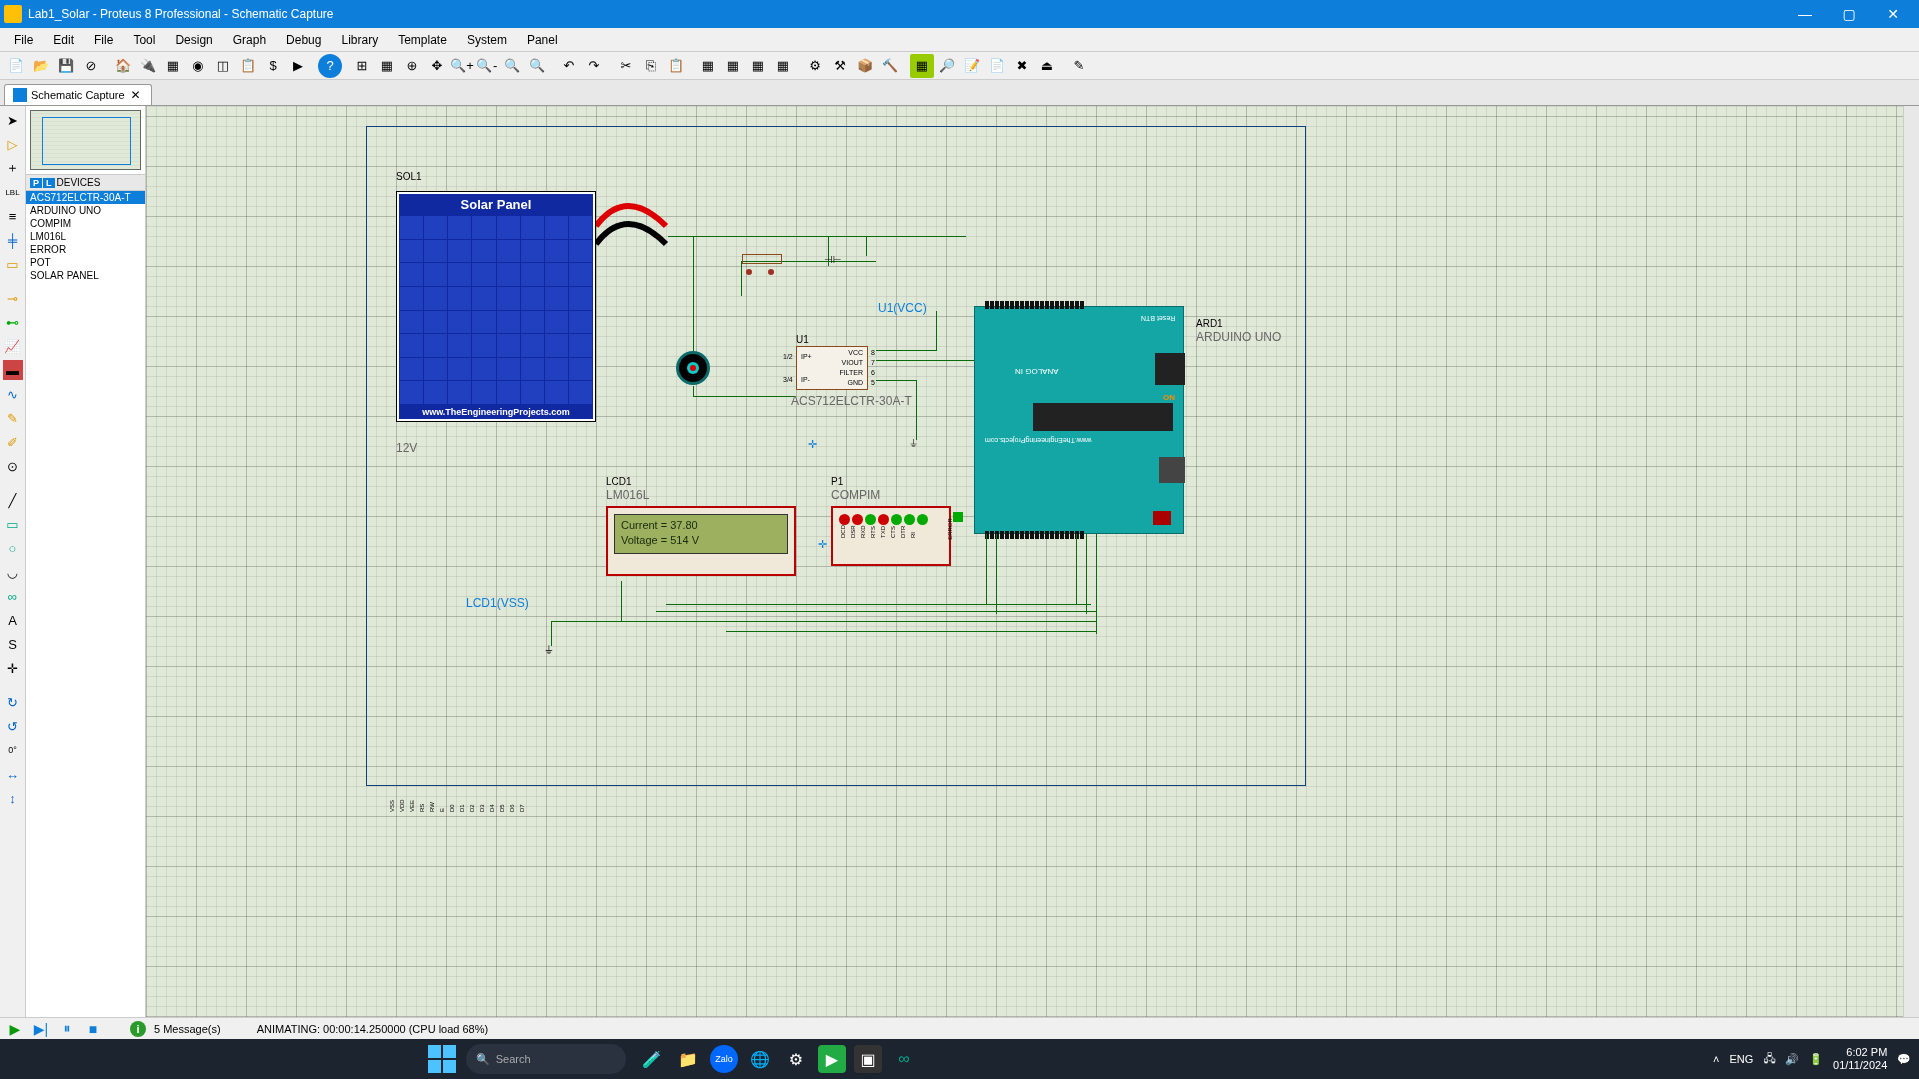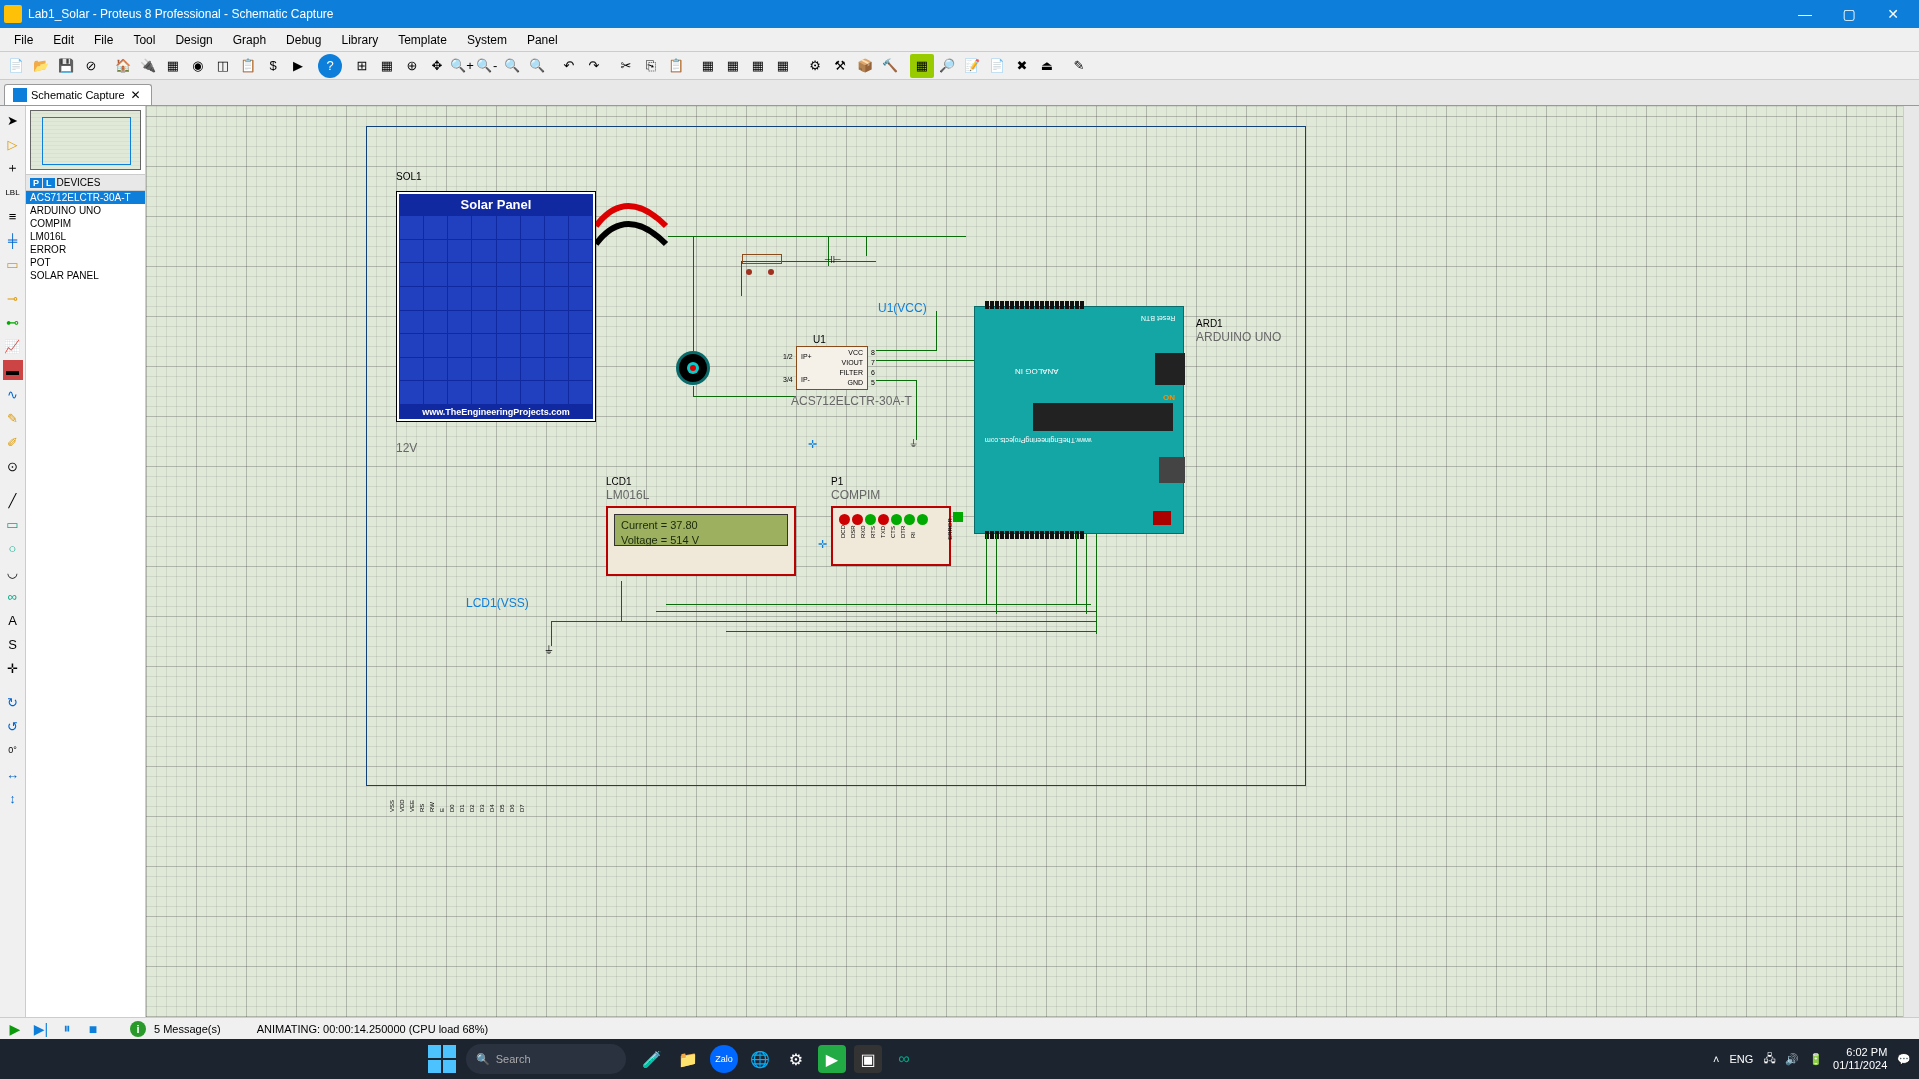"U1" div.comp-label { padding-left: 17px -> none }
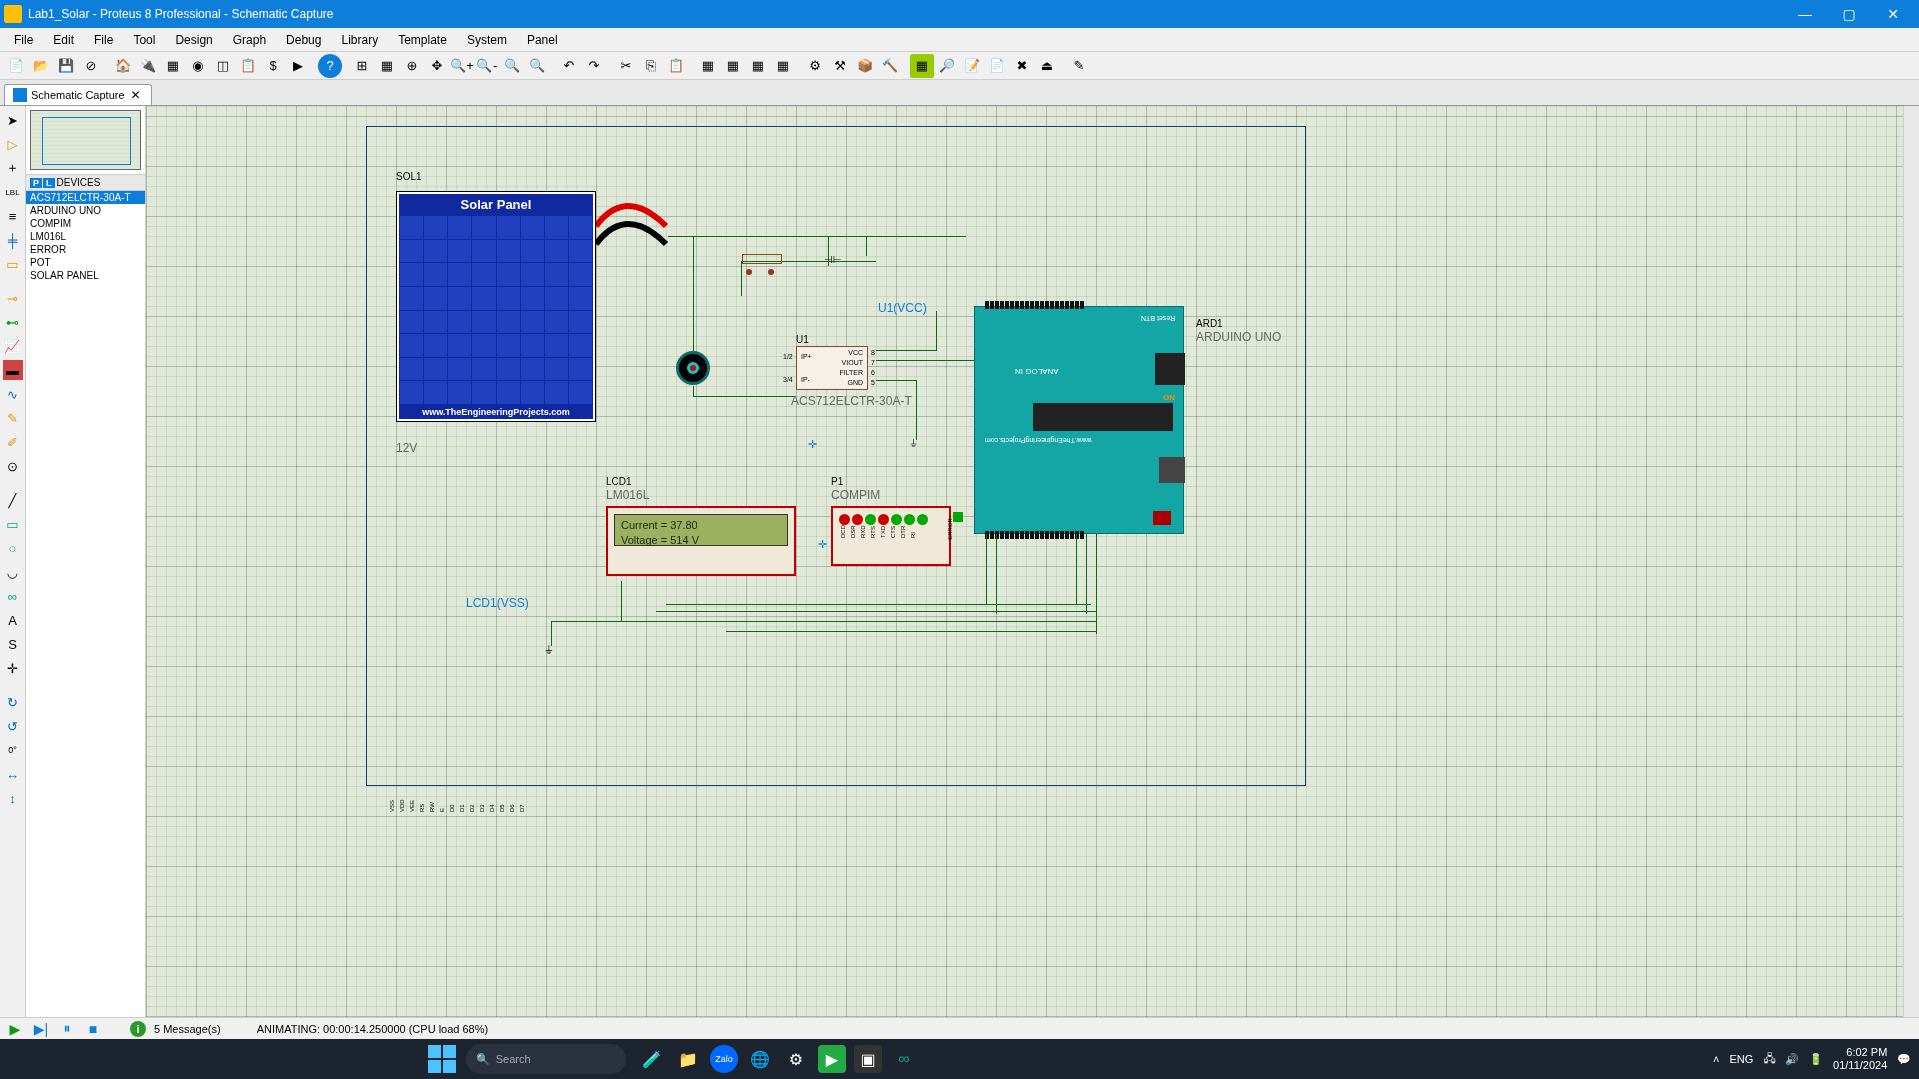"Current = 37.80" .lcd-screen { height: 32px -> 40px }
